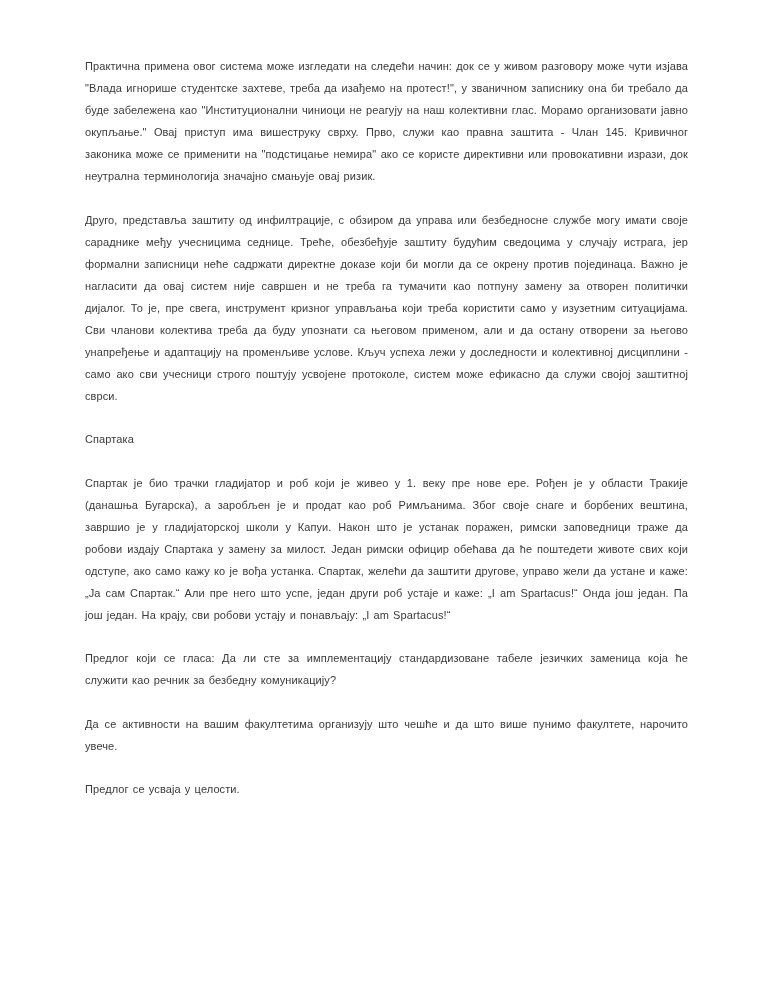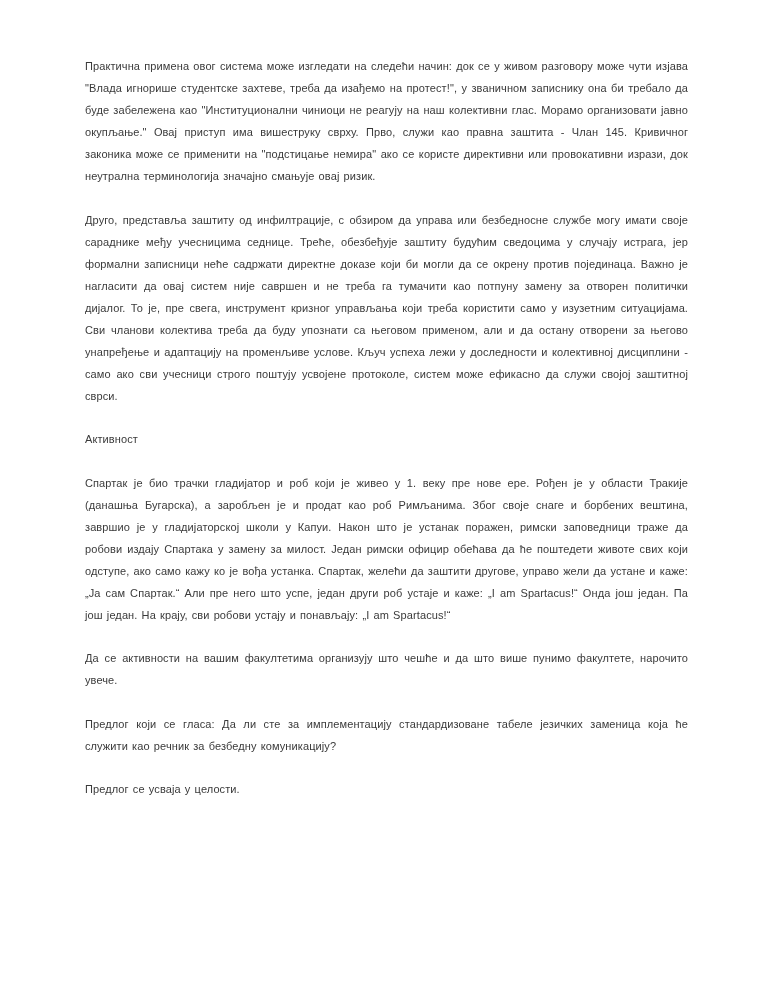"Активност" p.heading { text: Активност -> Спартака }
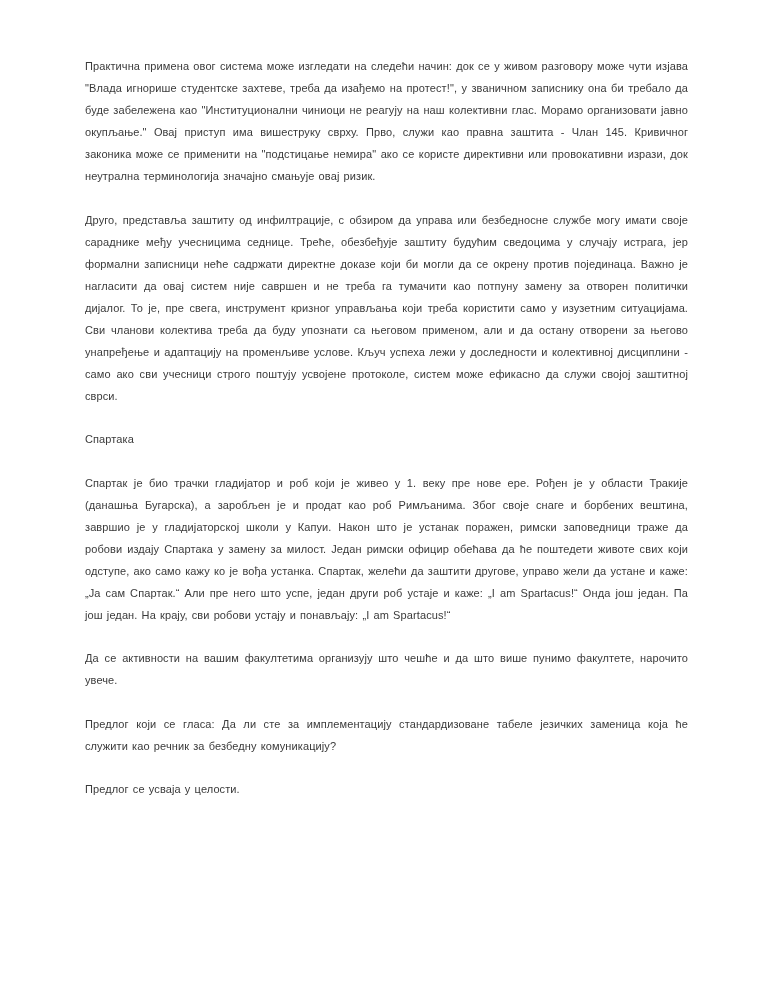"Да се активности на вашим" p.para { order: before "Предлог који се гласа: Да" -> after "Предлог који се гласа: Да" }
